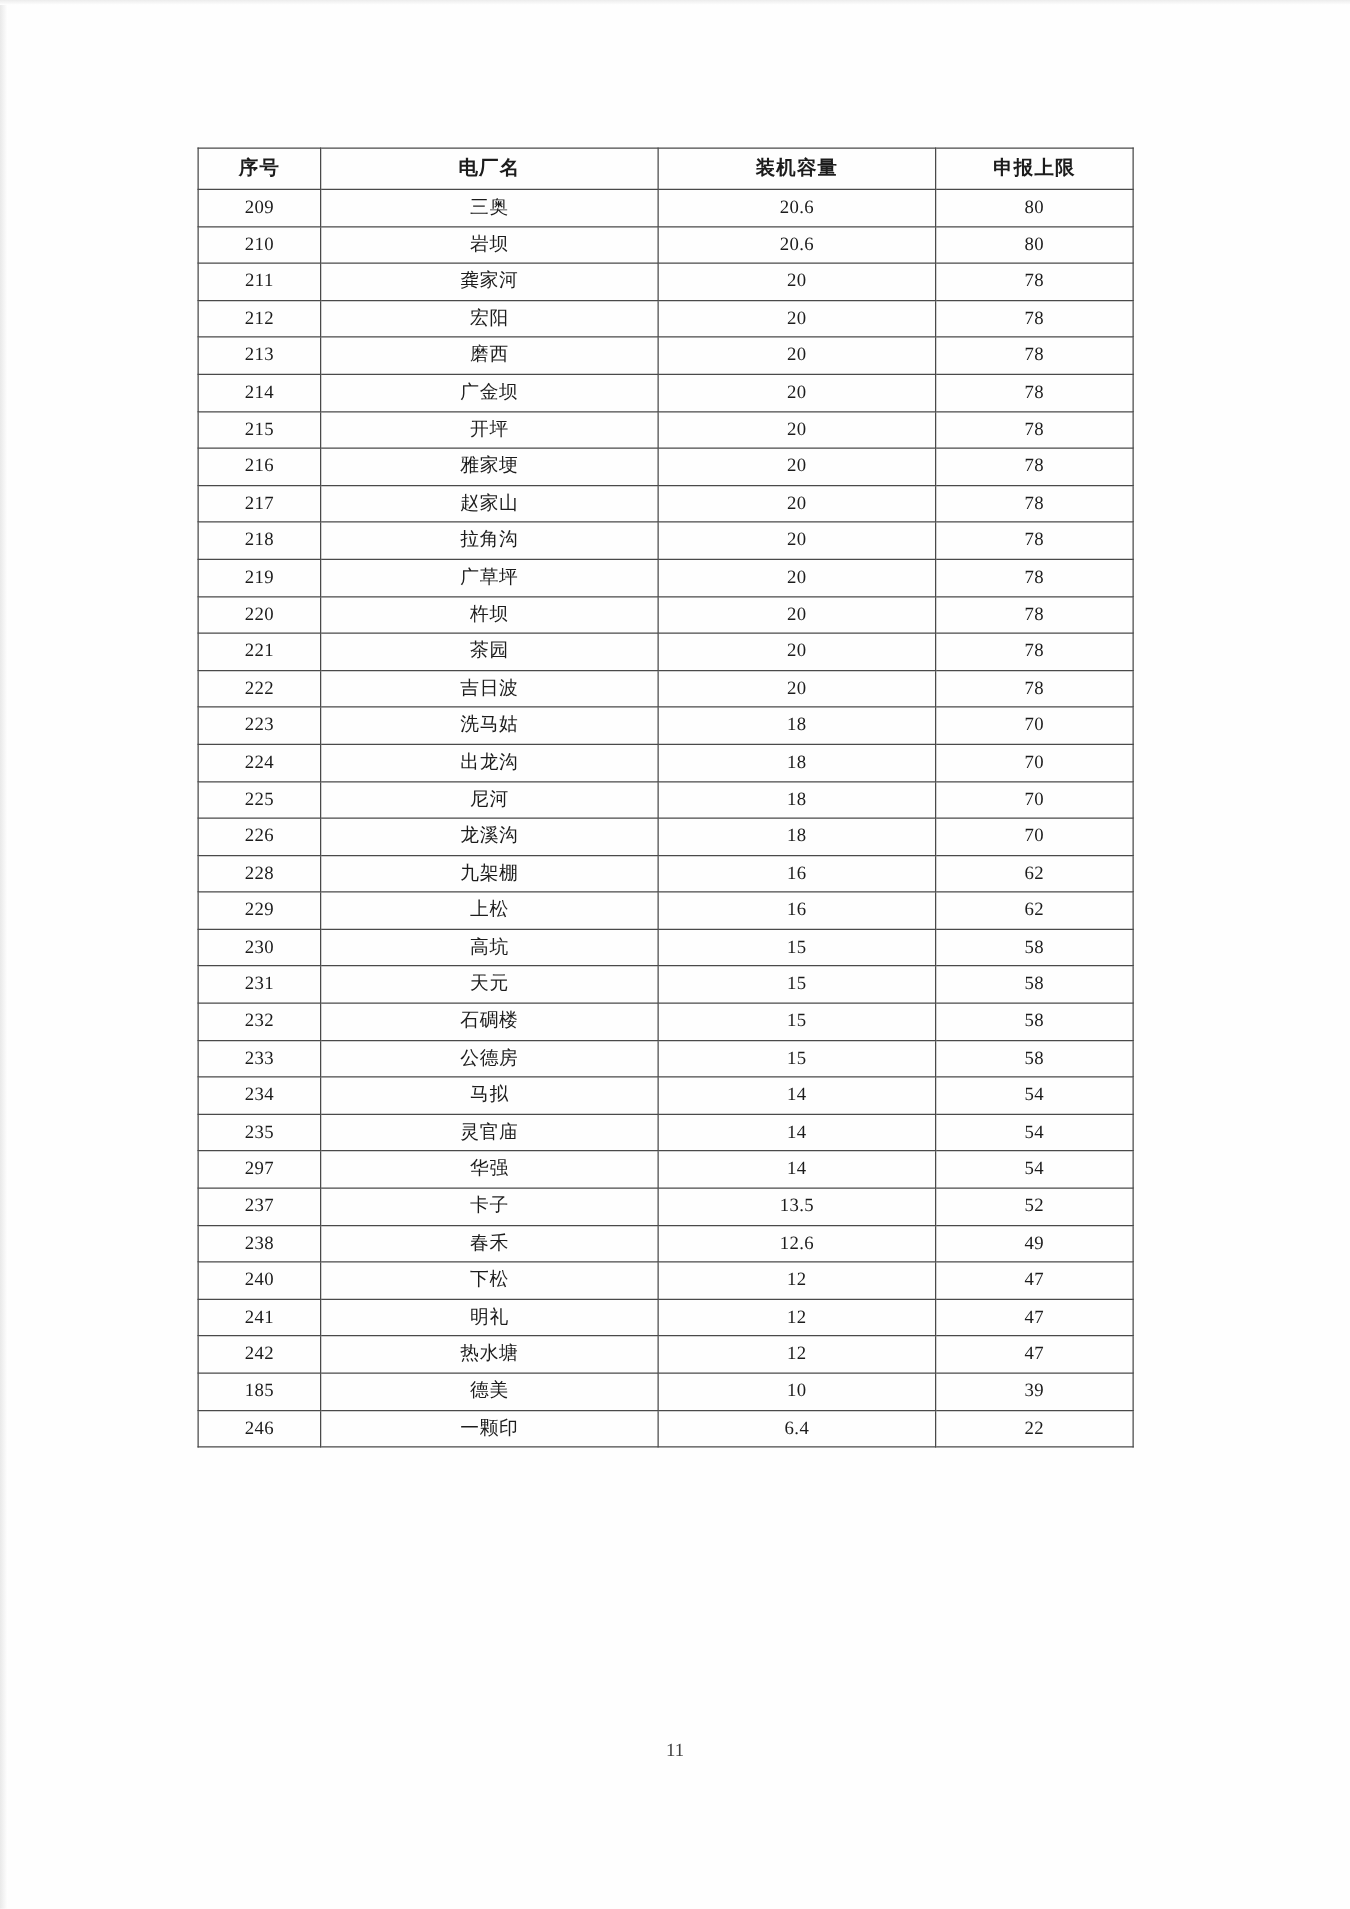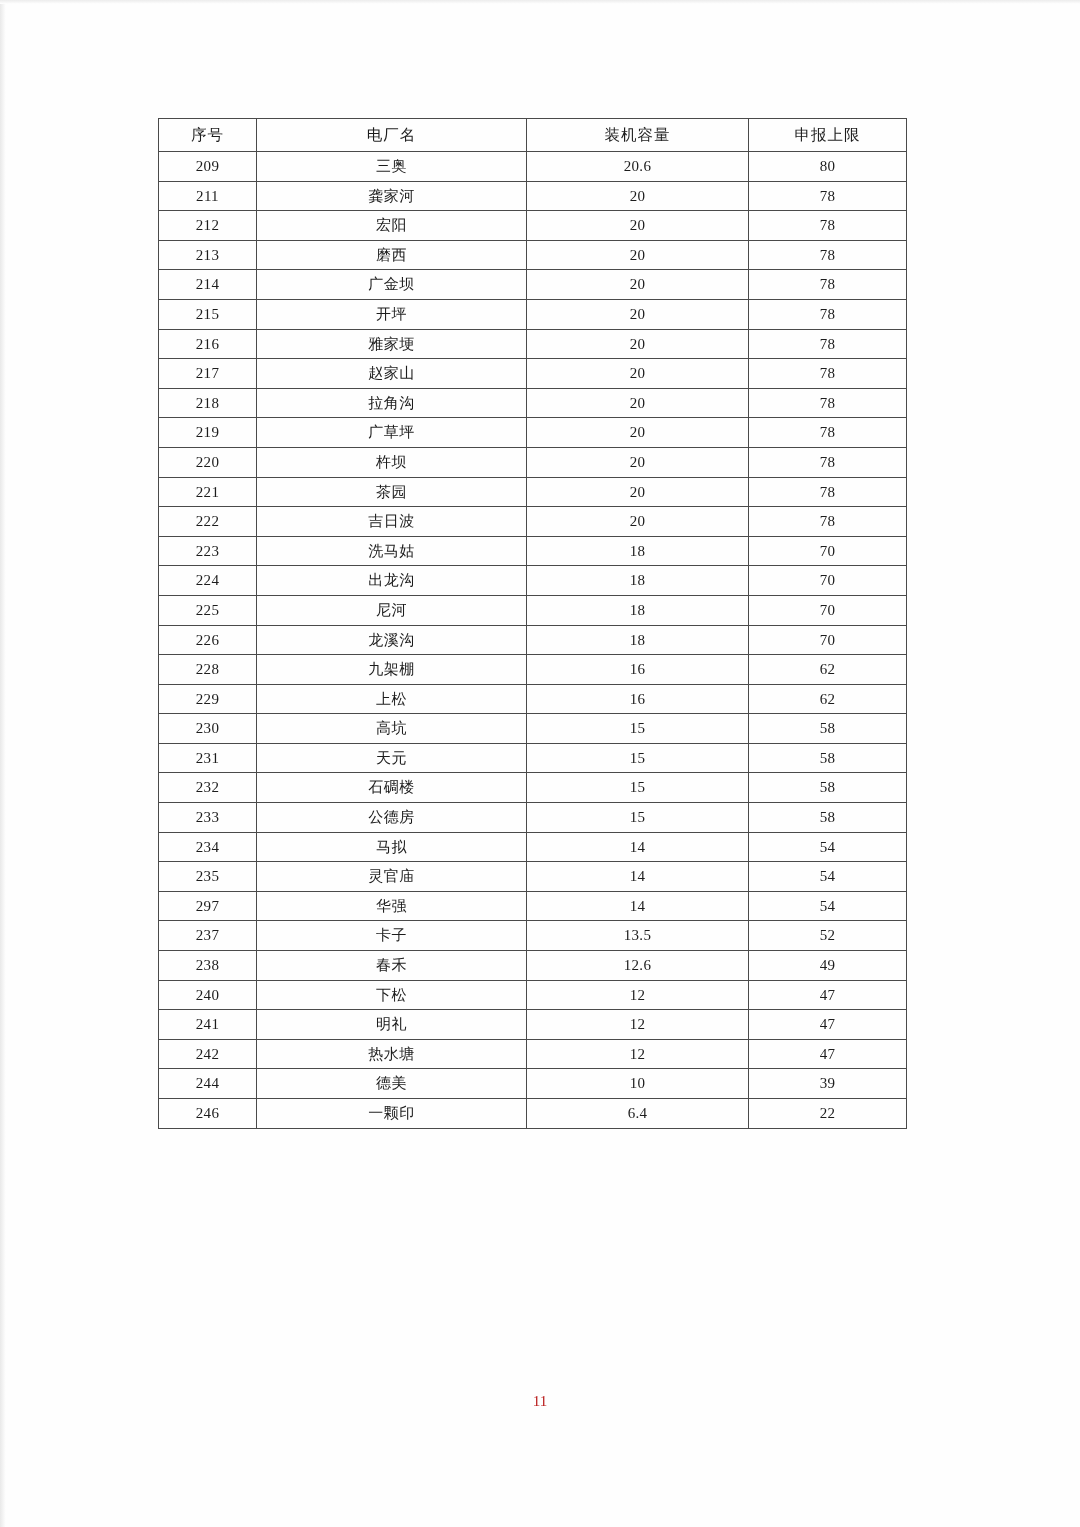"序号" table.data-table th { font-weight: normal -> bold }
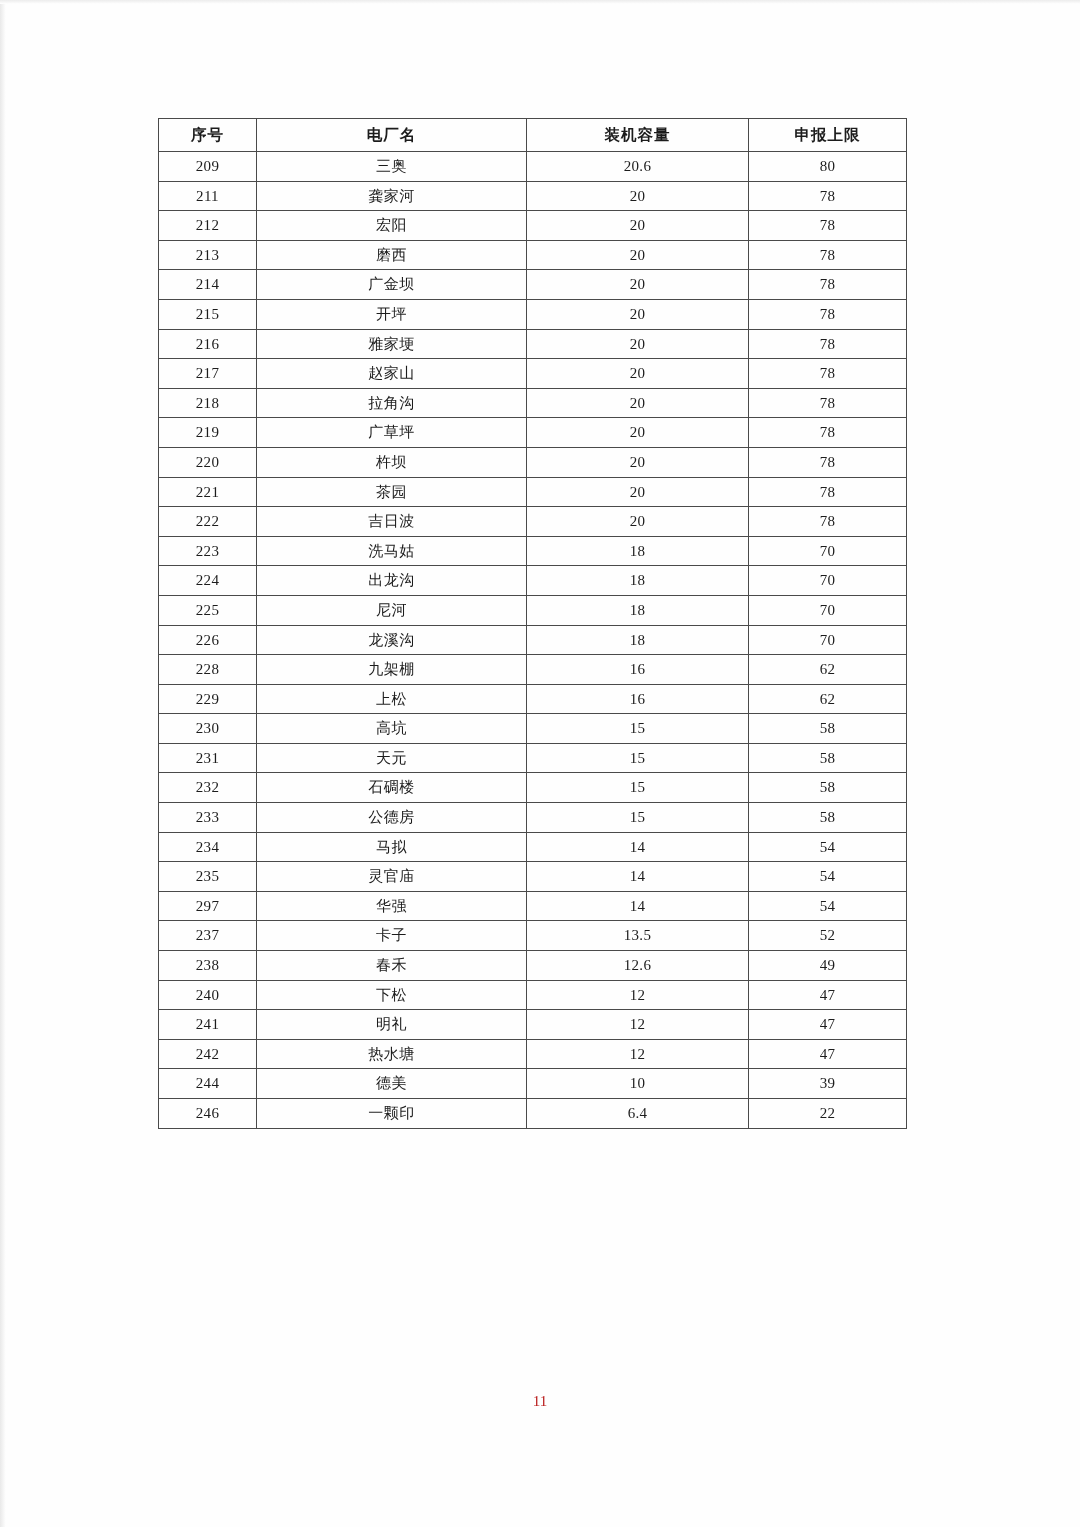"210" tr { html: none -> <tr> <td>210</td> <td>岩坝</td> <td>20.6</td> <td>80</td> </tr> }
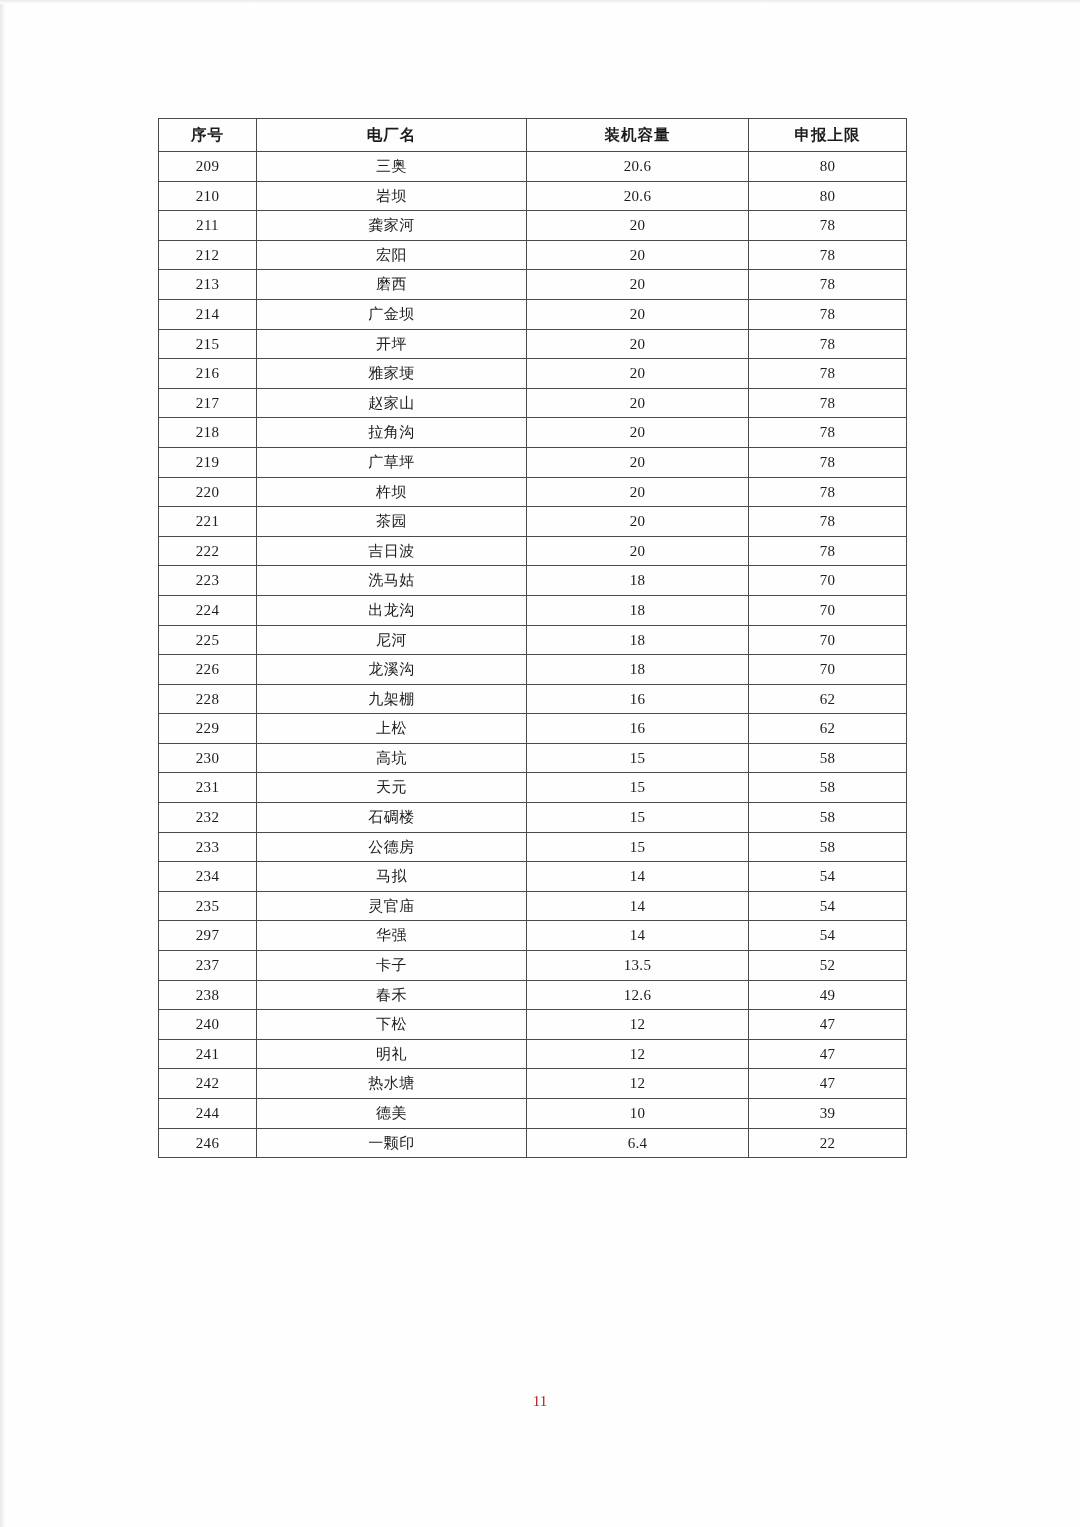"244" td.num { text: 244 -> 185 }
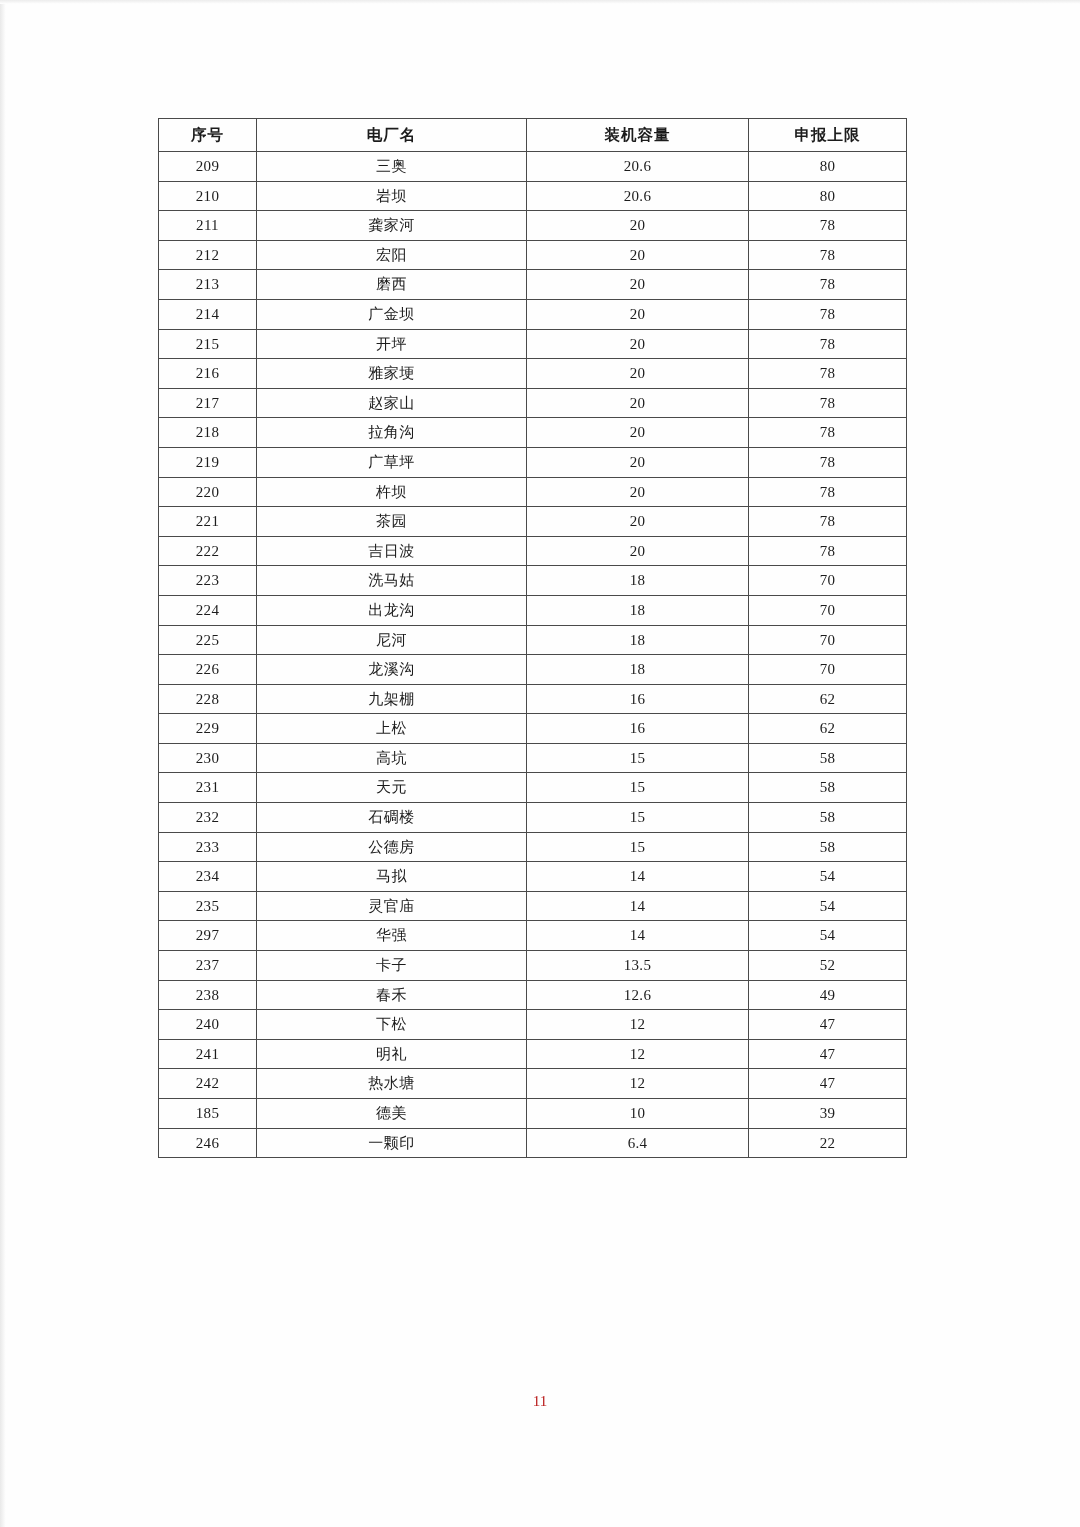"11" .page-number { color: #b91c1c -> #404040 }
